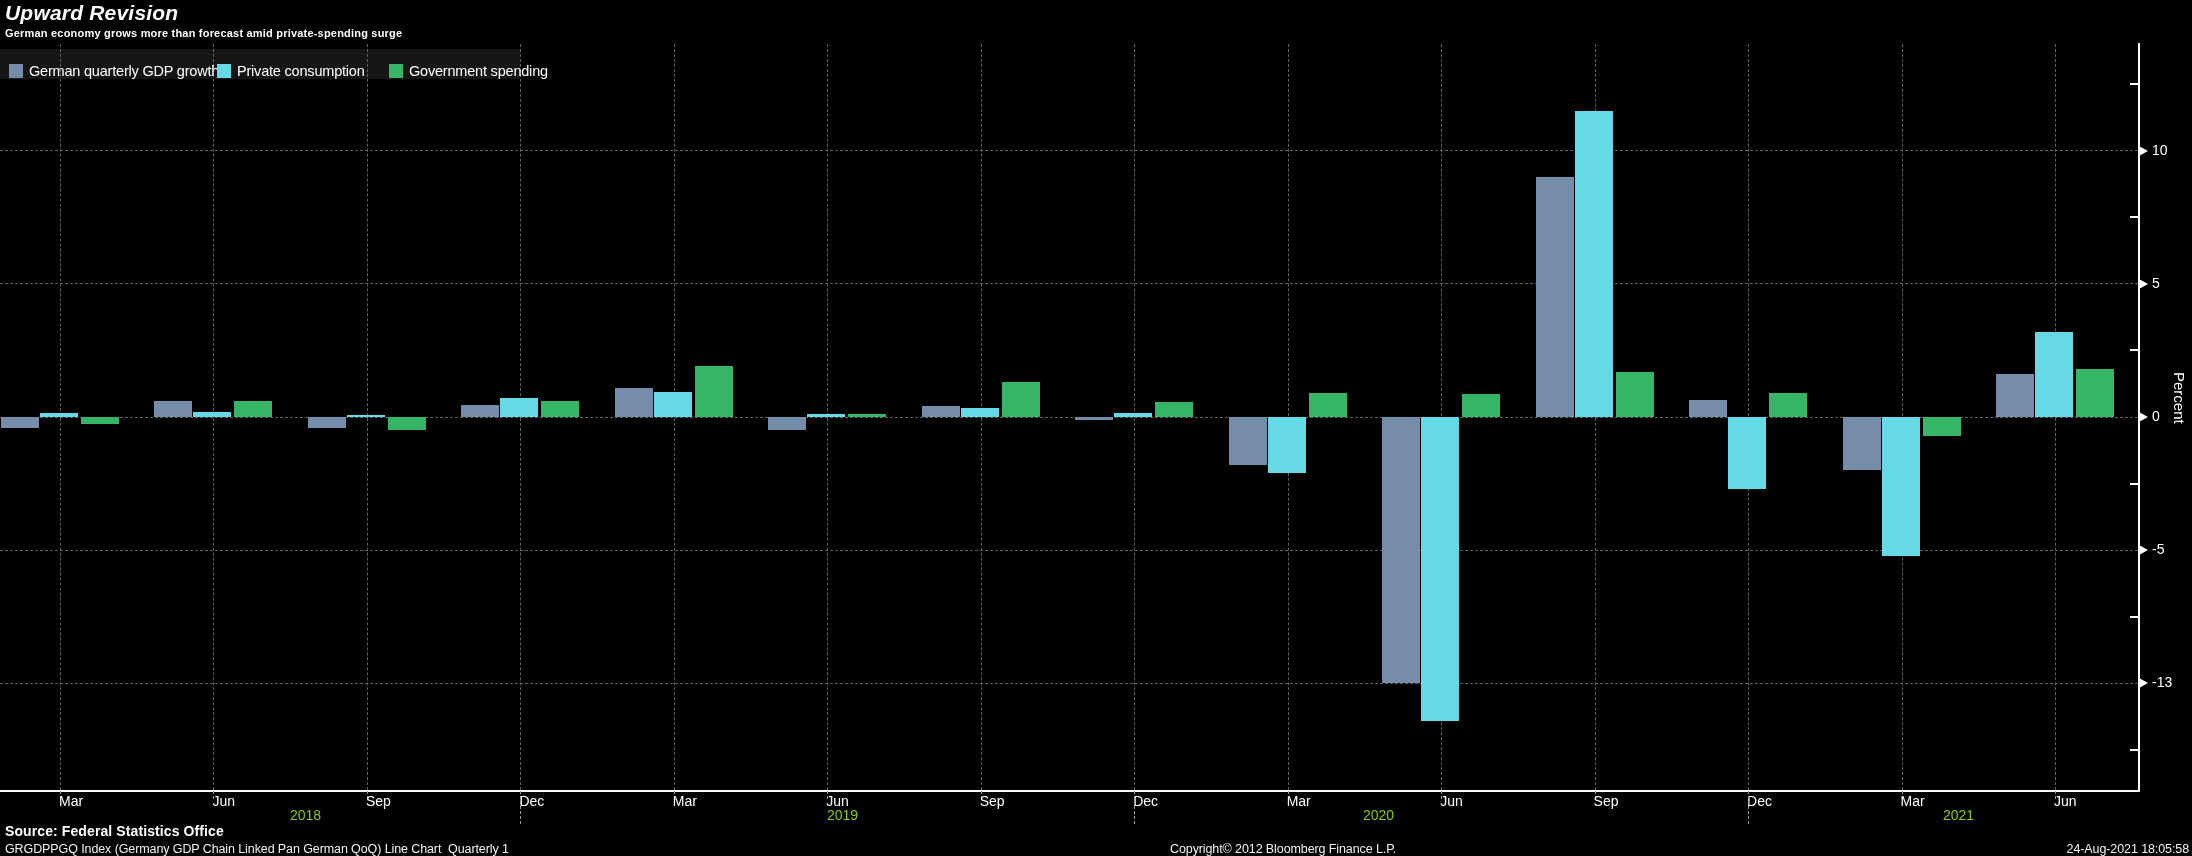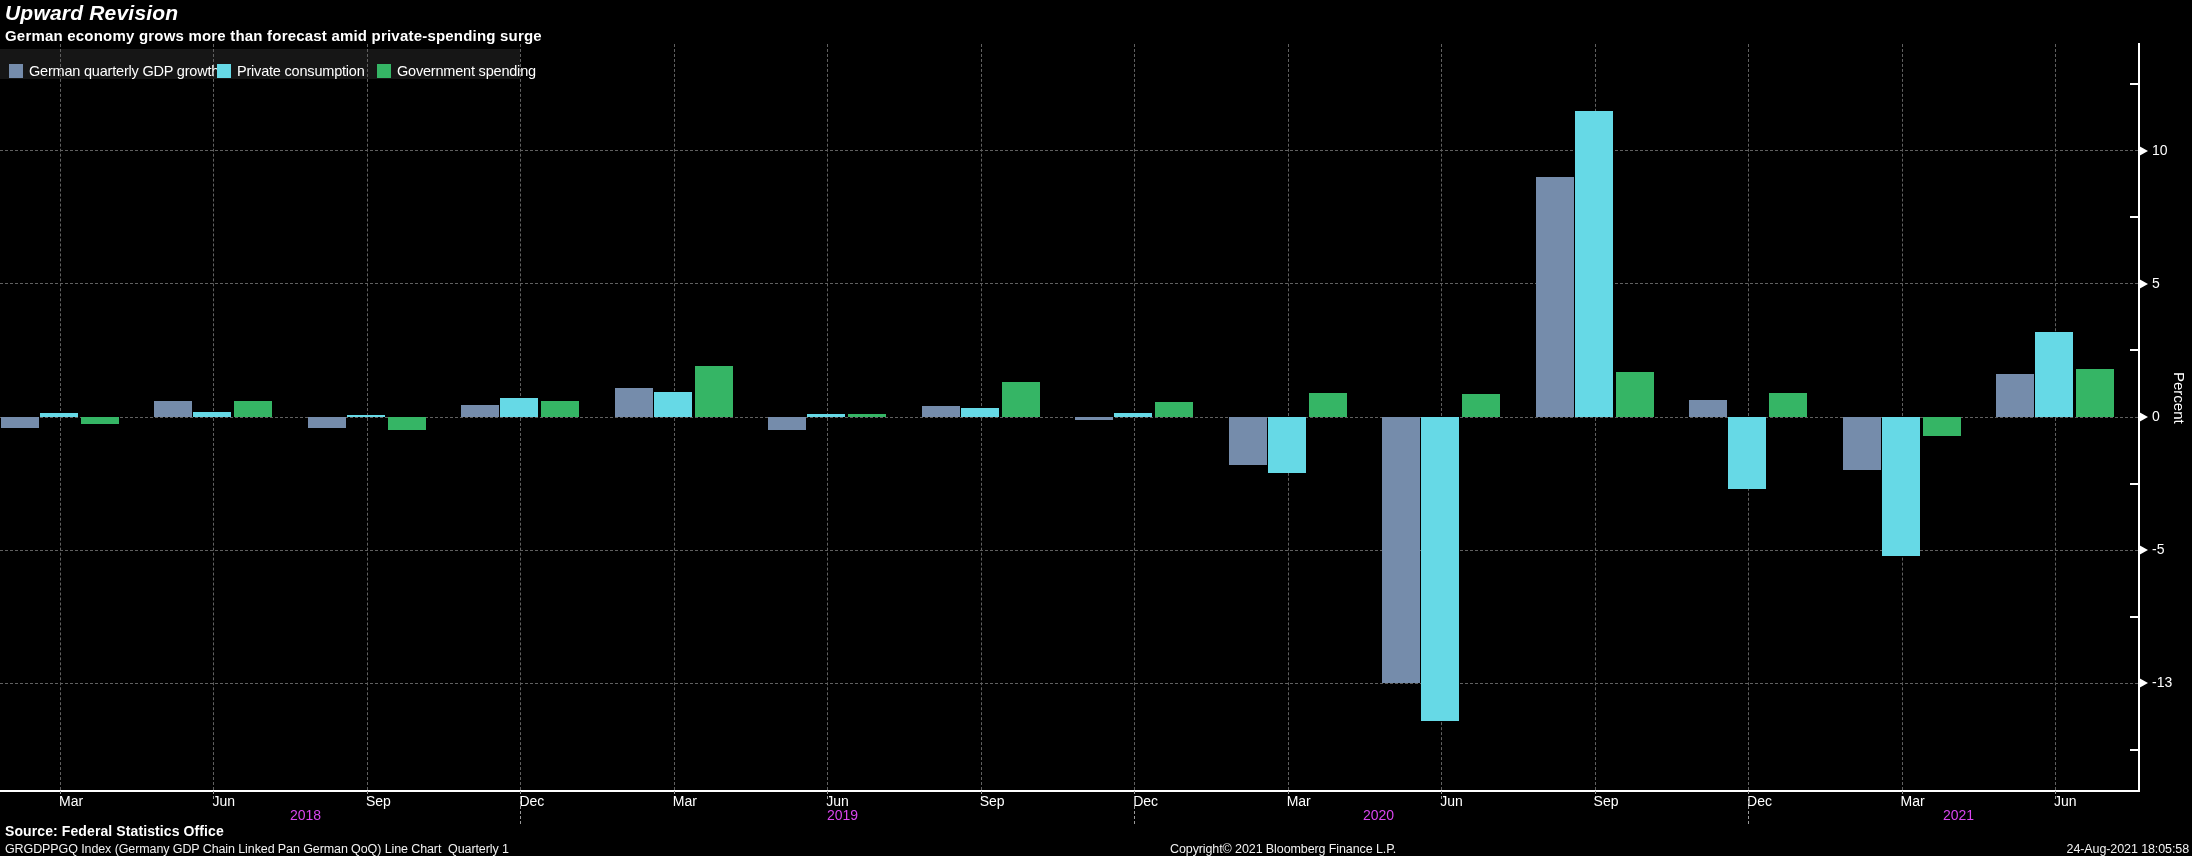"German economy grows more than" .subtitle { font-size: 15px -> 11px }
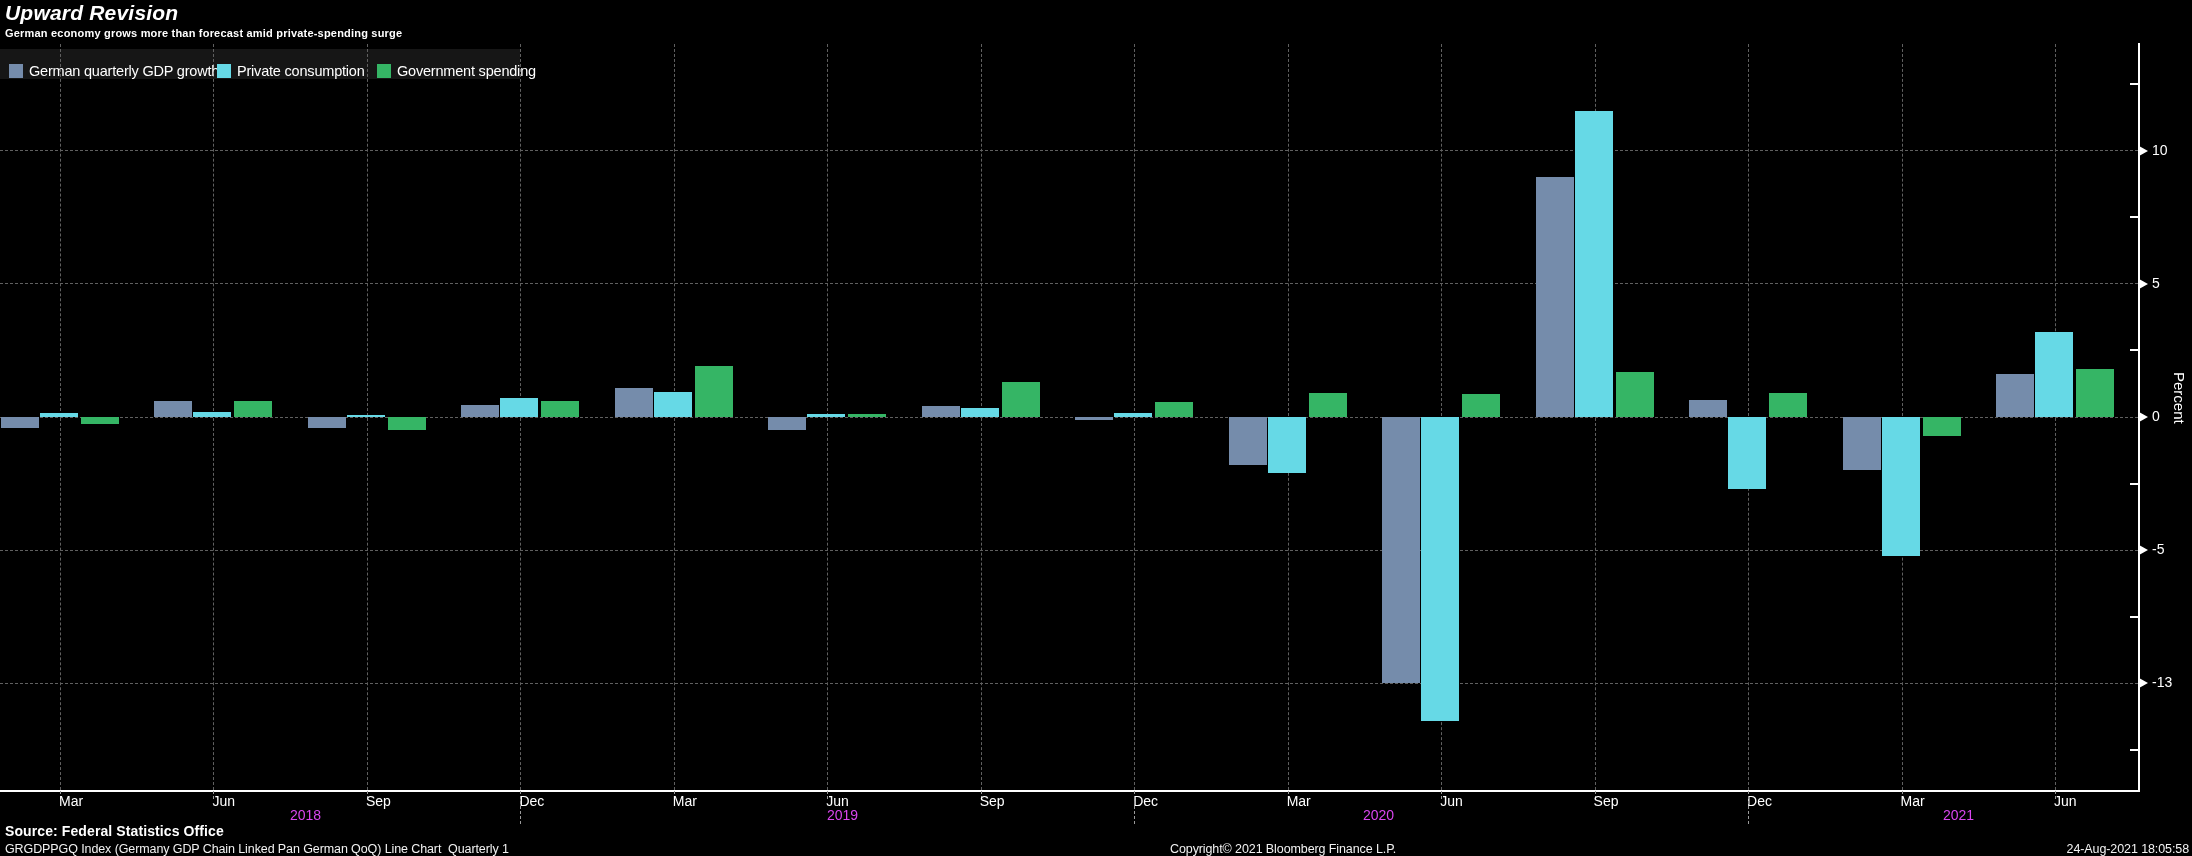"Government spending" div.legend-item { left: 377px -> 389px }
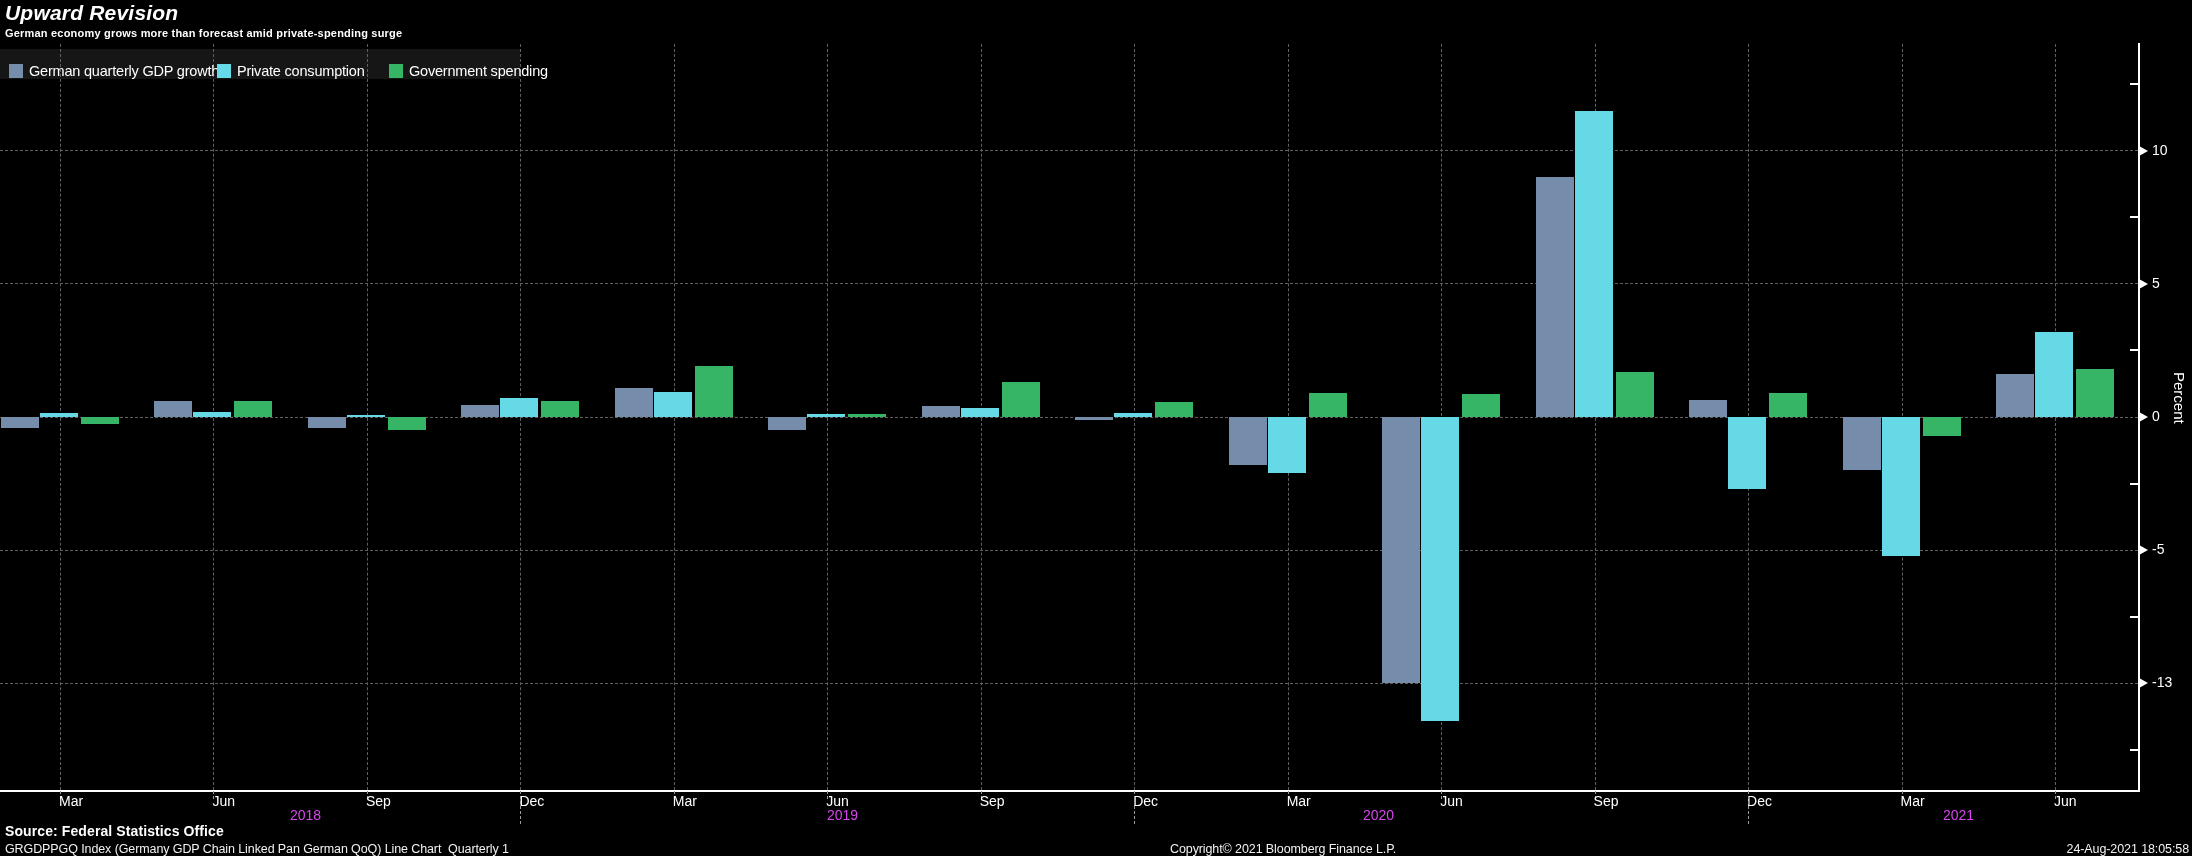"2018" .yearlabel { color: #d946ef -> #84cc16 }
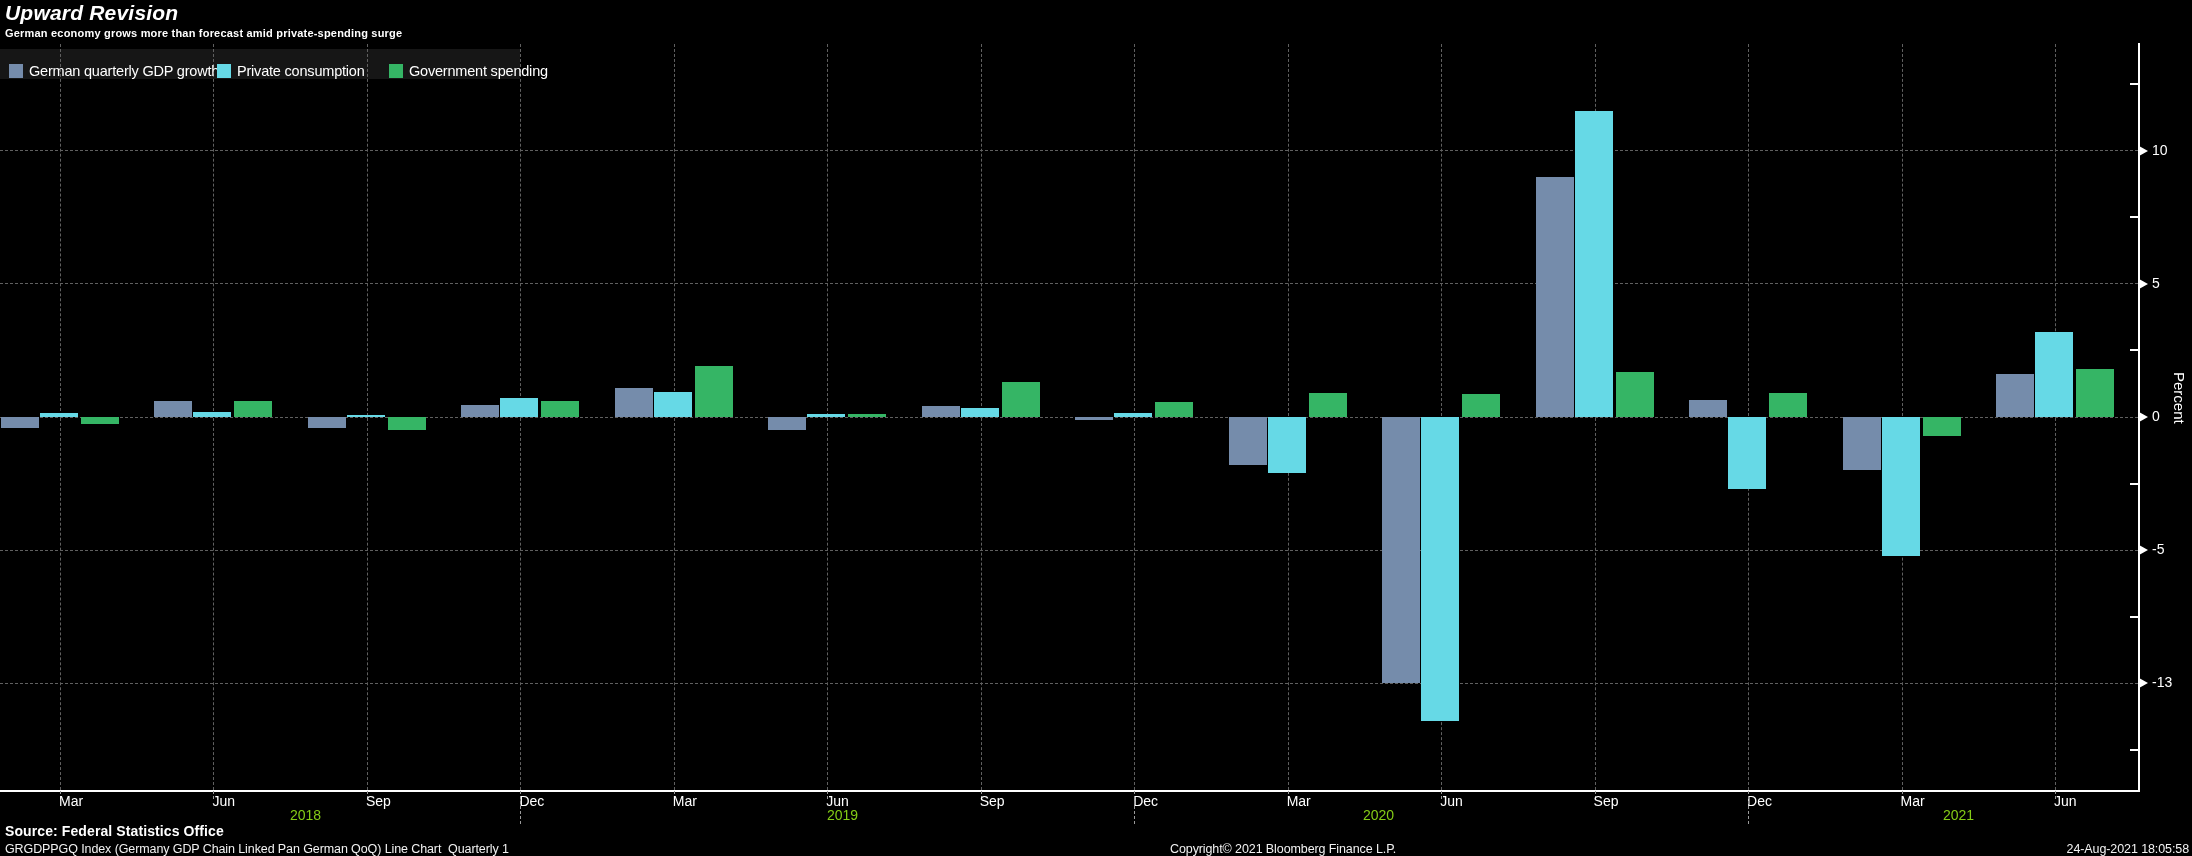"Copyright© 2021 Bloomberg Finance L.P." div.foot { text: 2021 -> 2012 }
